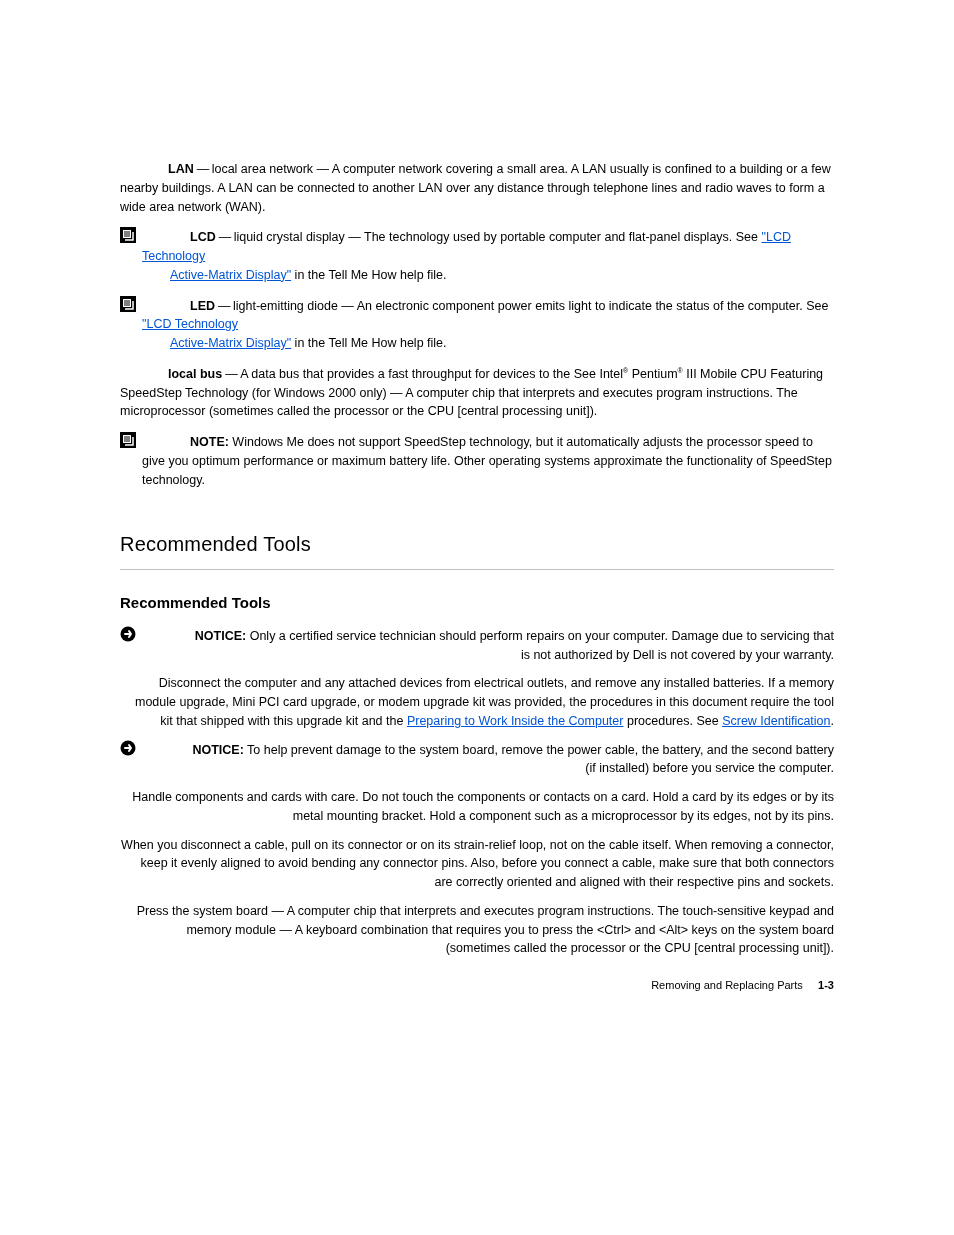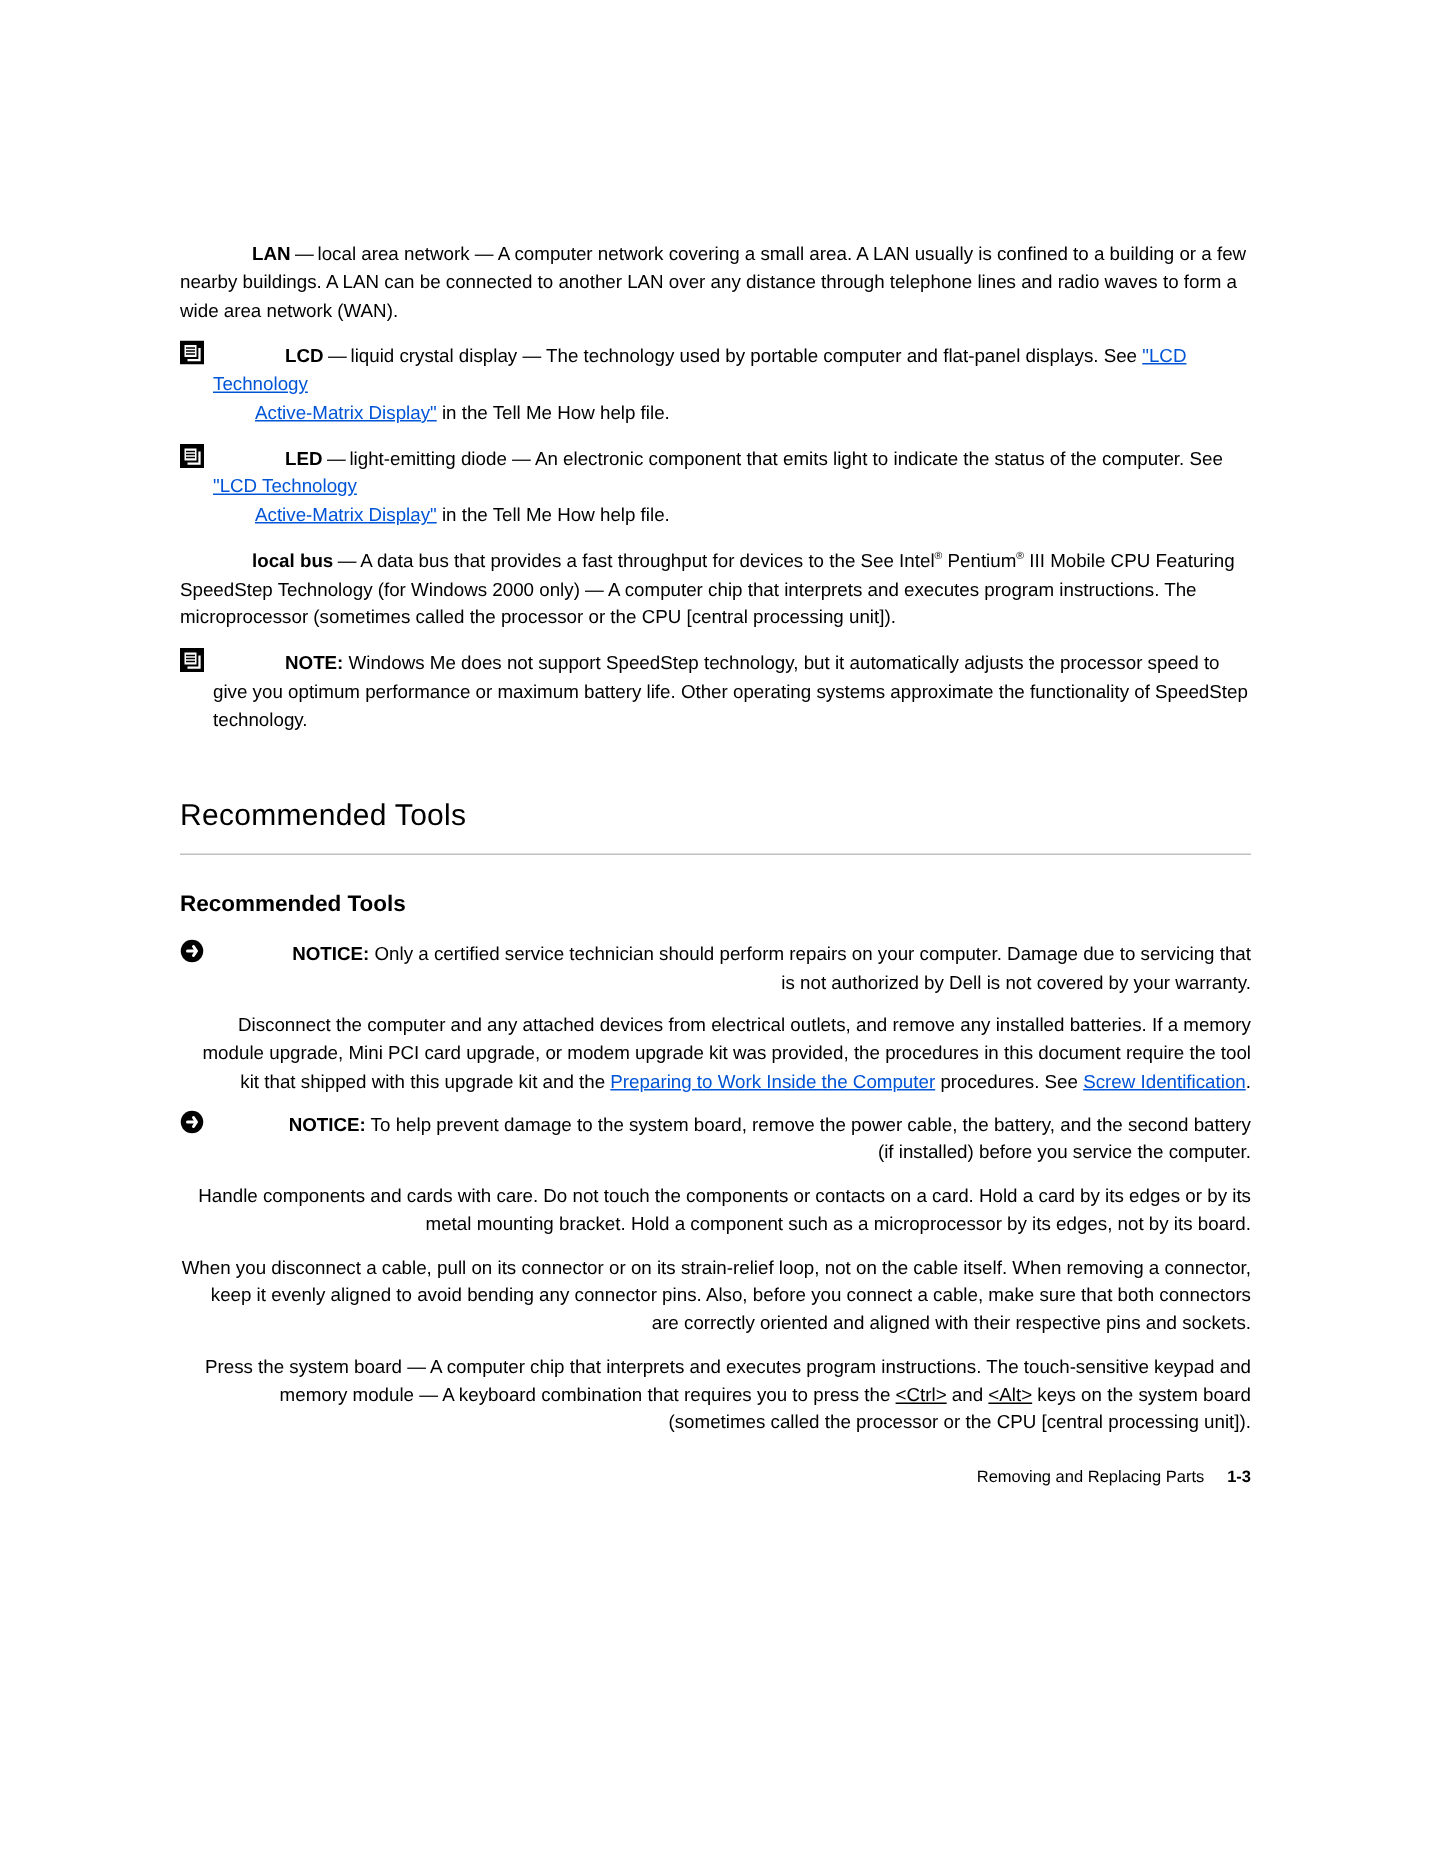"light-emitting diode — An electronic" span { text: that -> power }
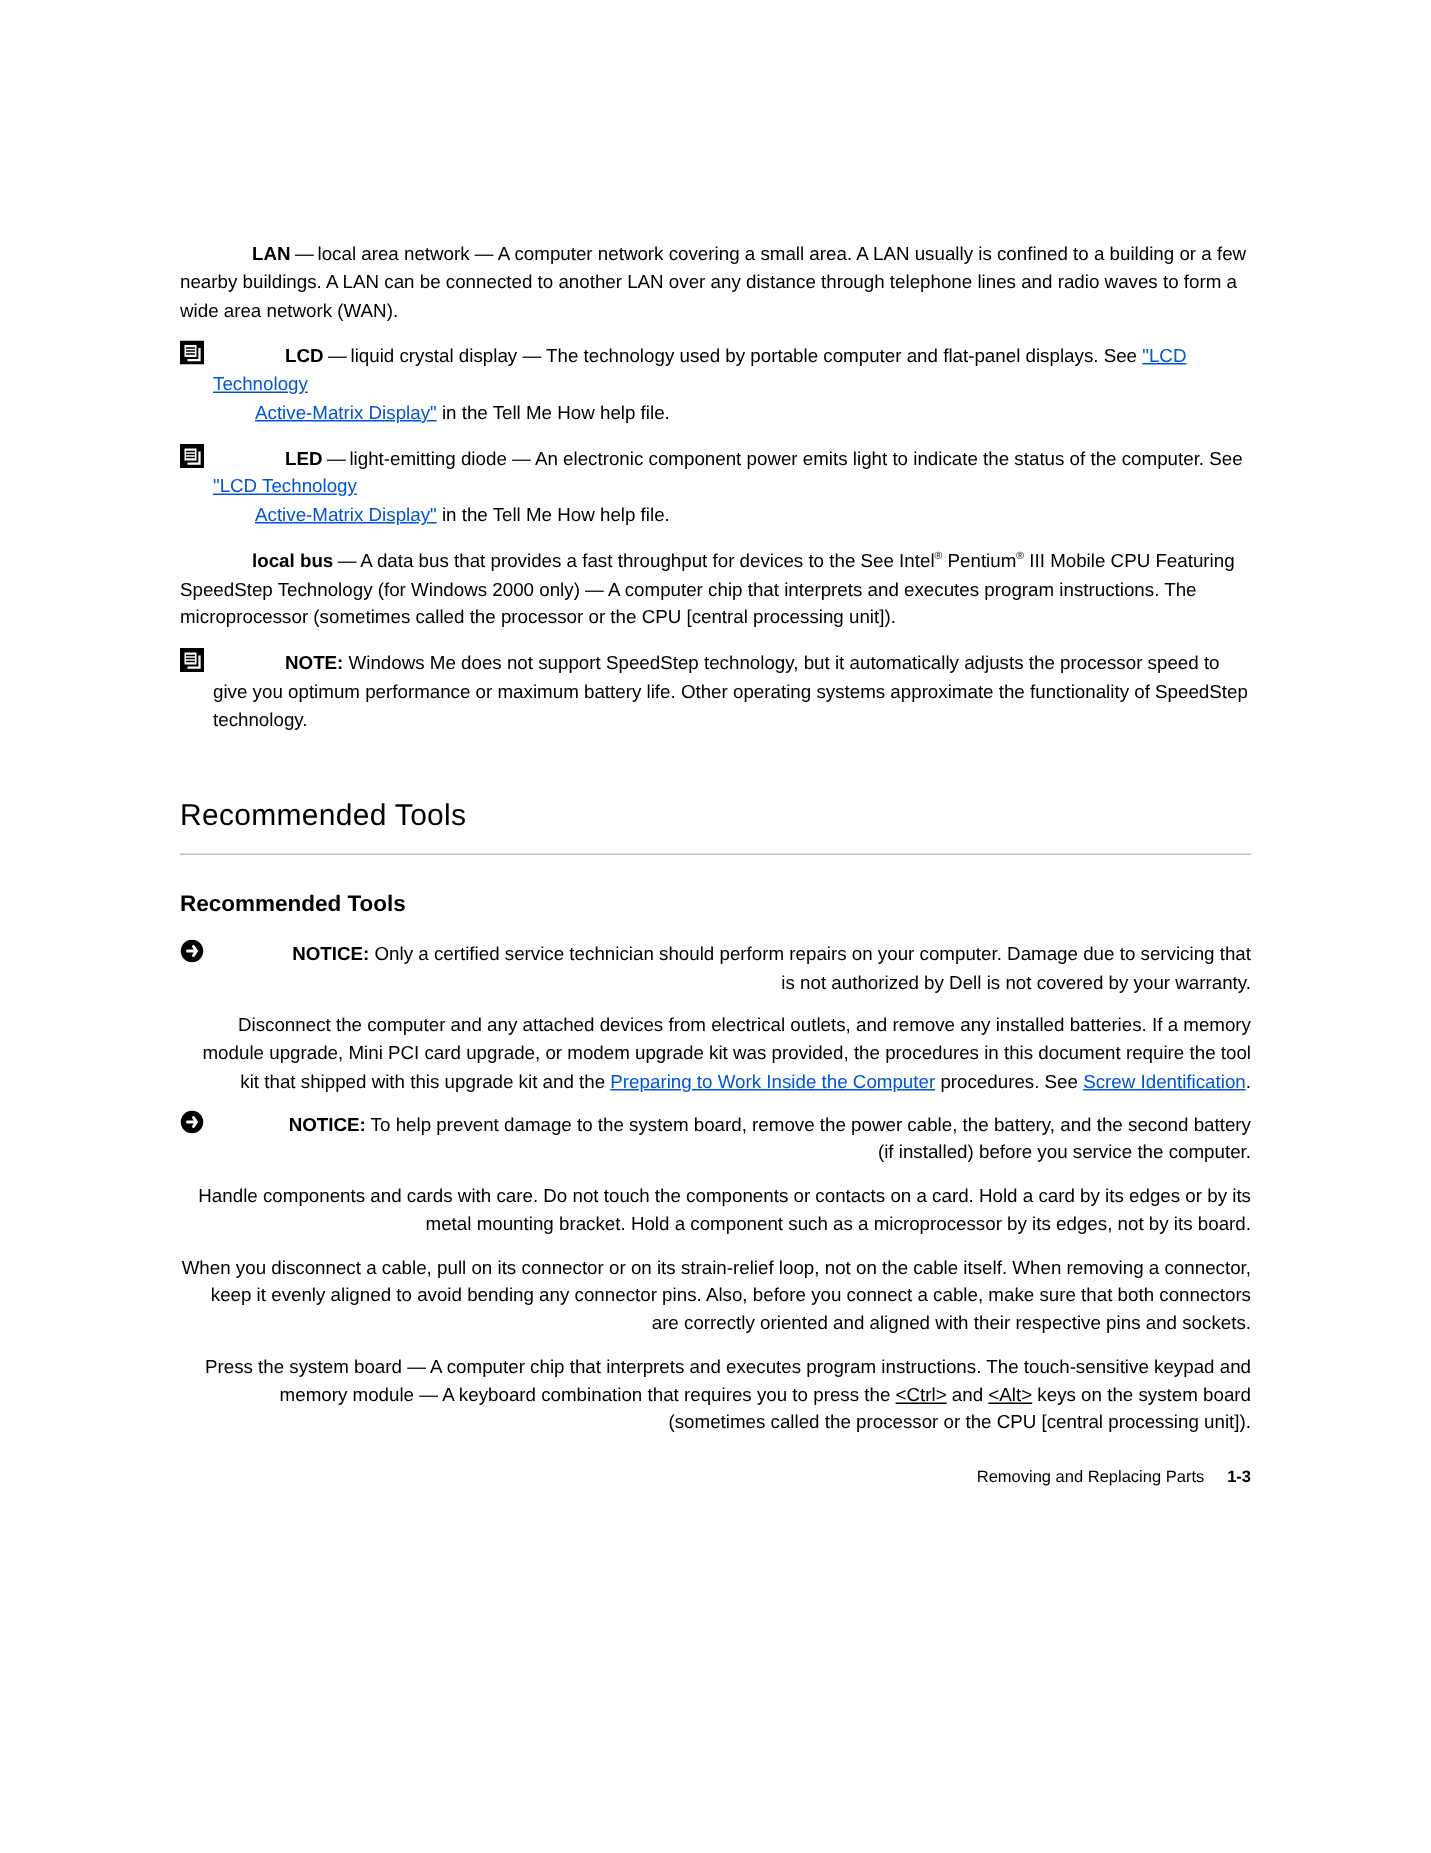"Handle components and cards with" div.para { text: board -> pins }
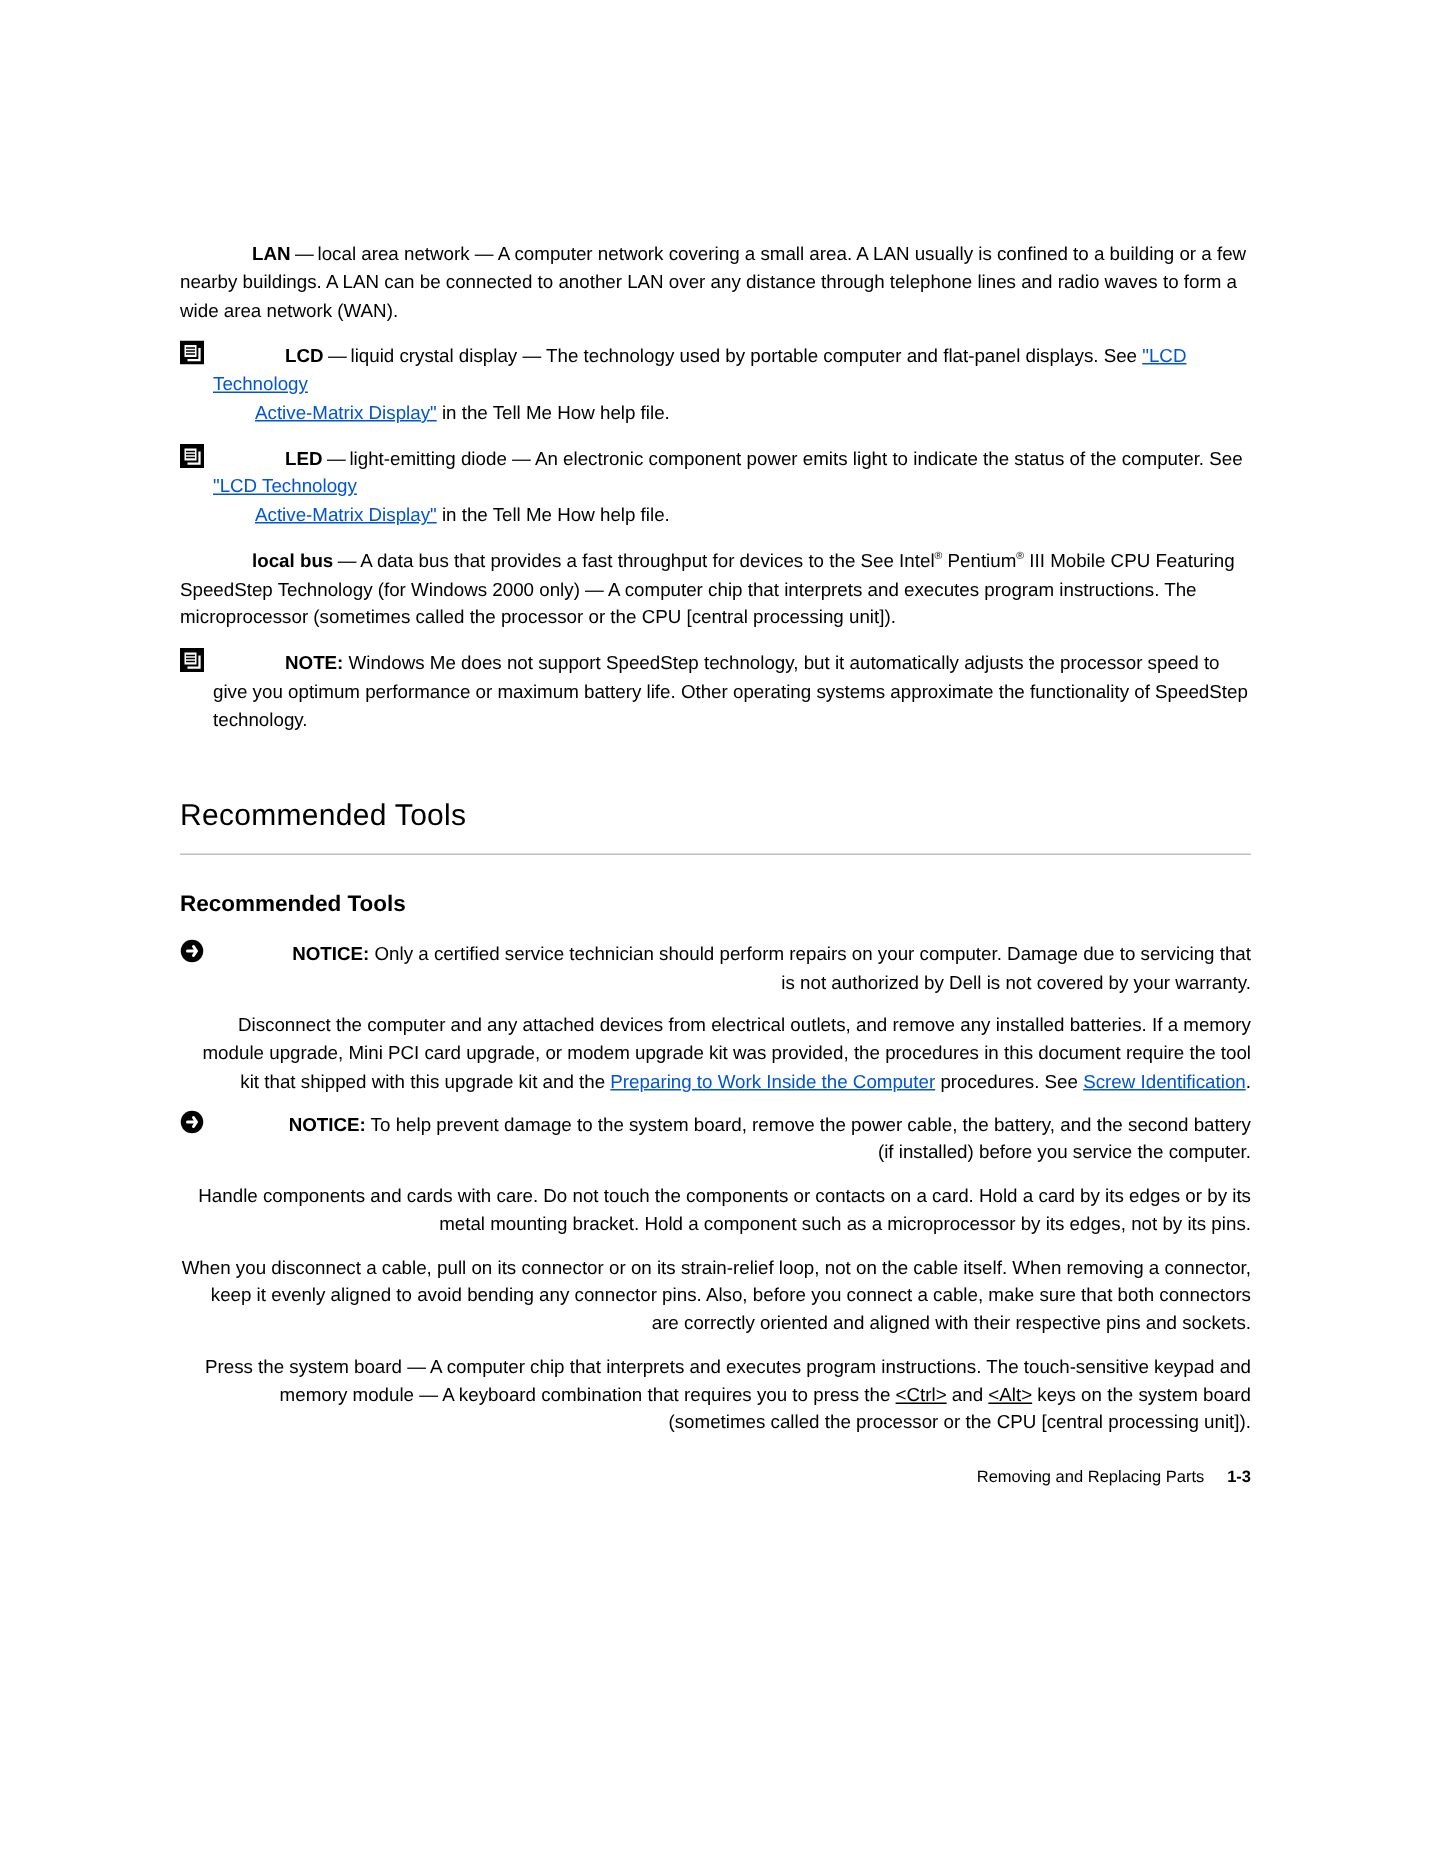"<Ctrl>" .combo { text-decoration: underline -> none }
